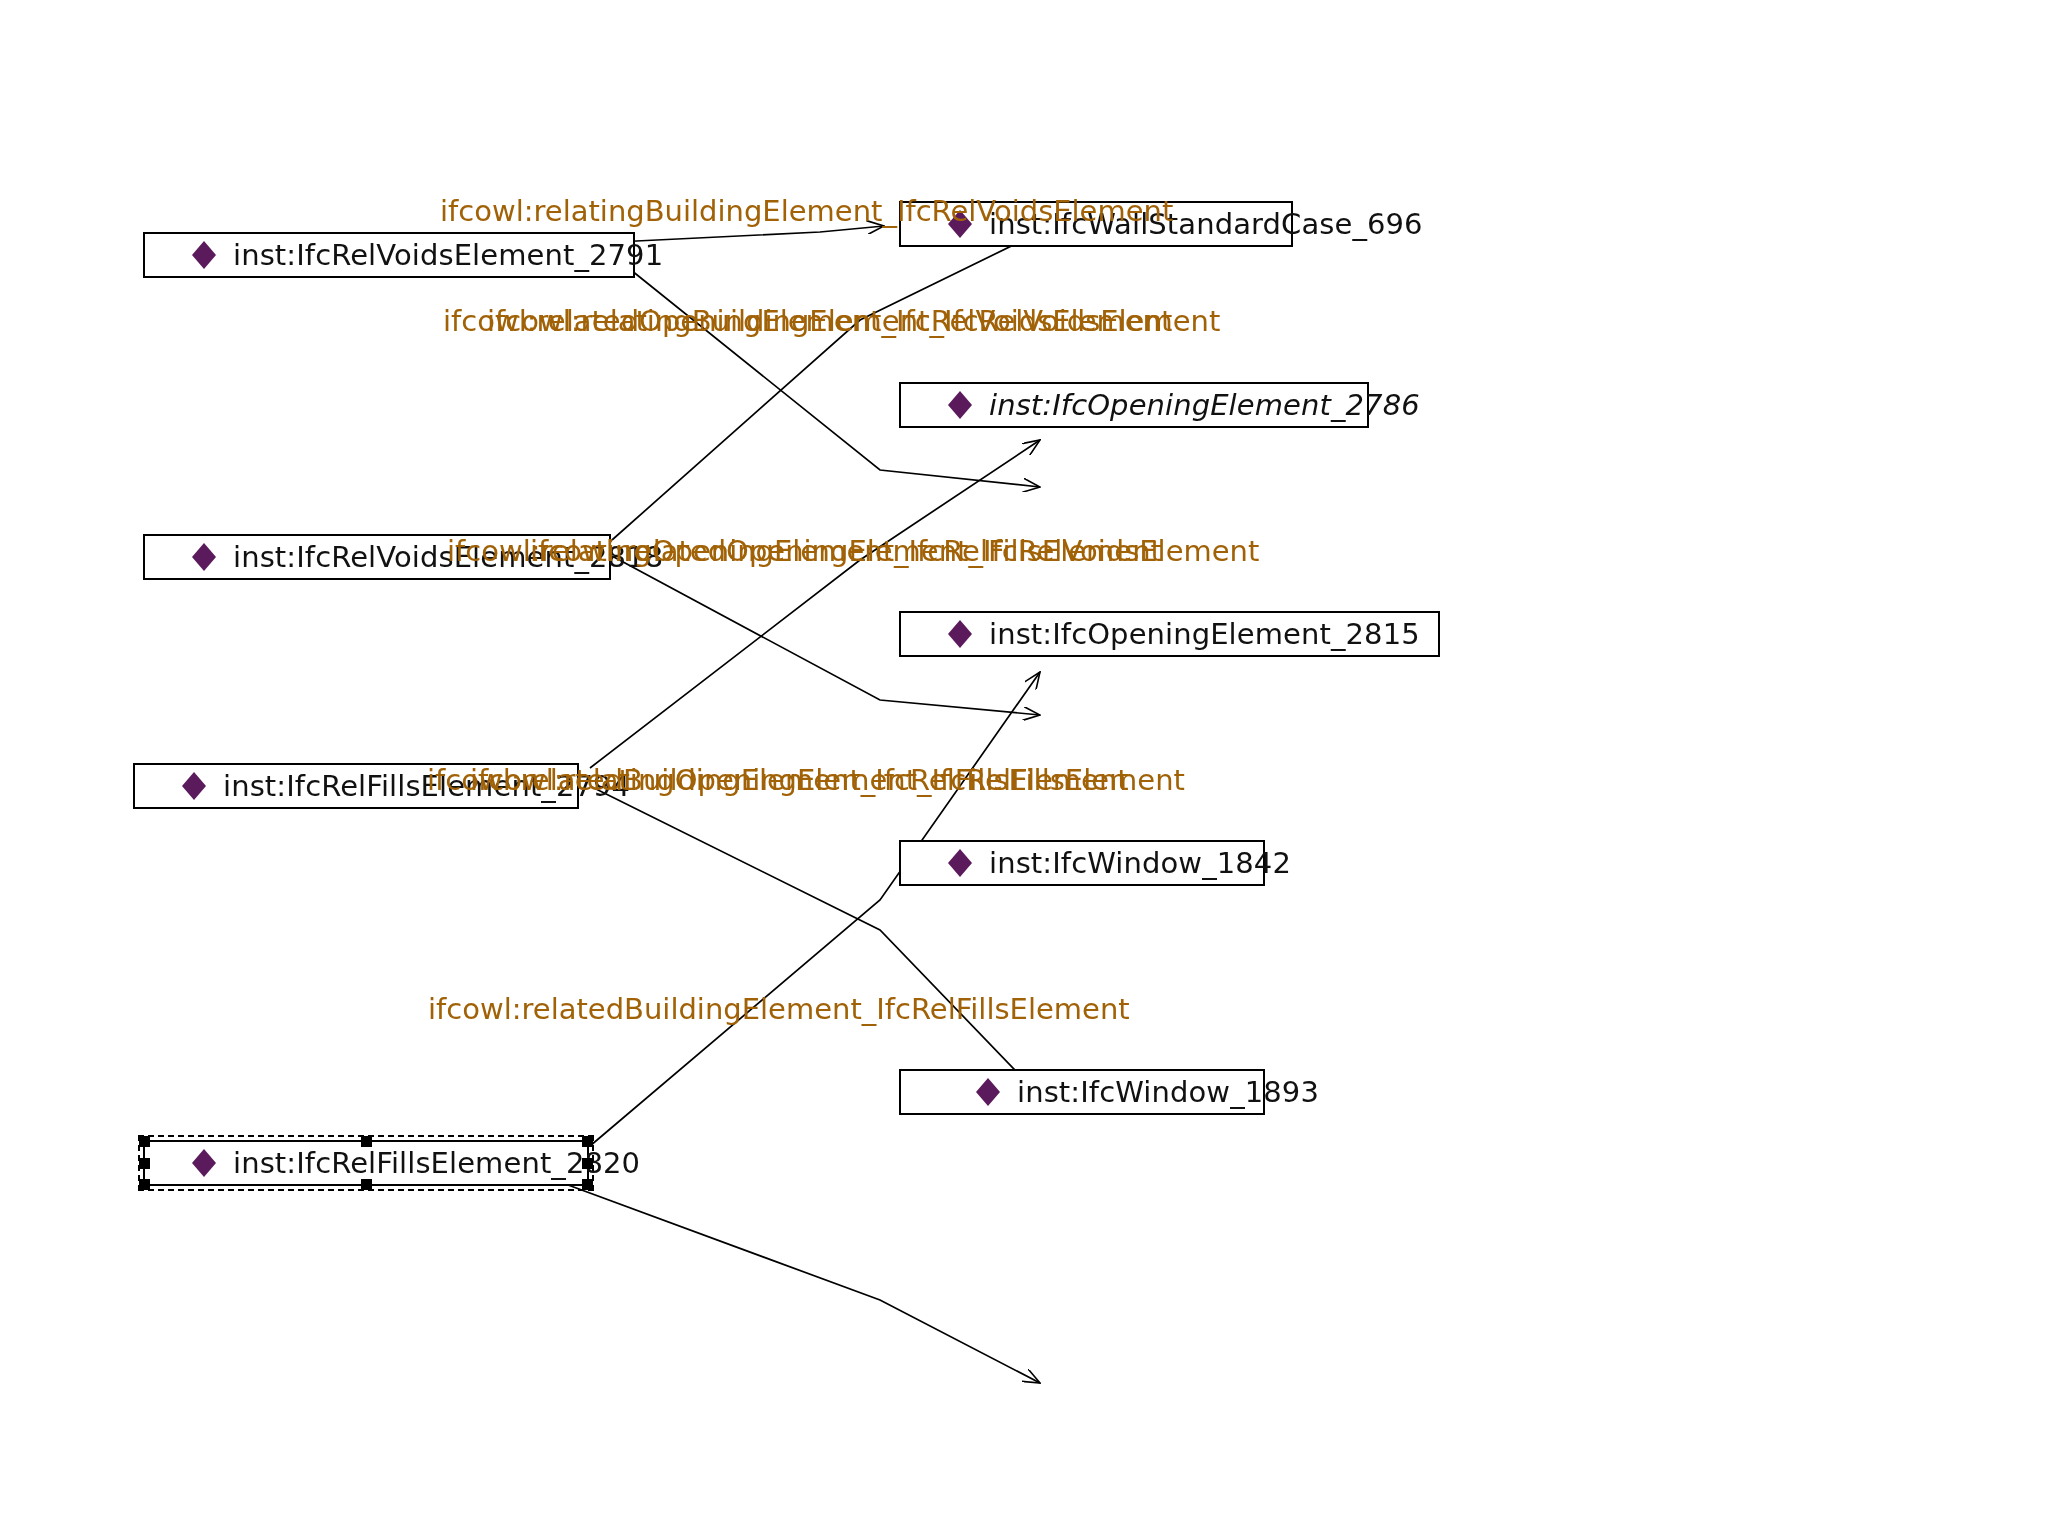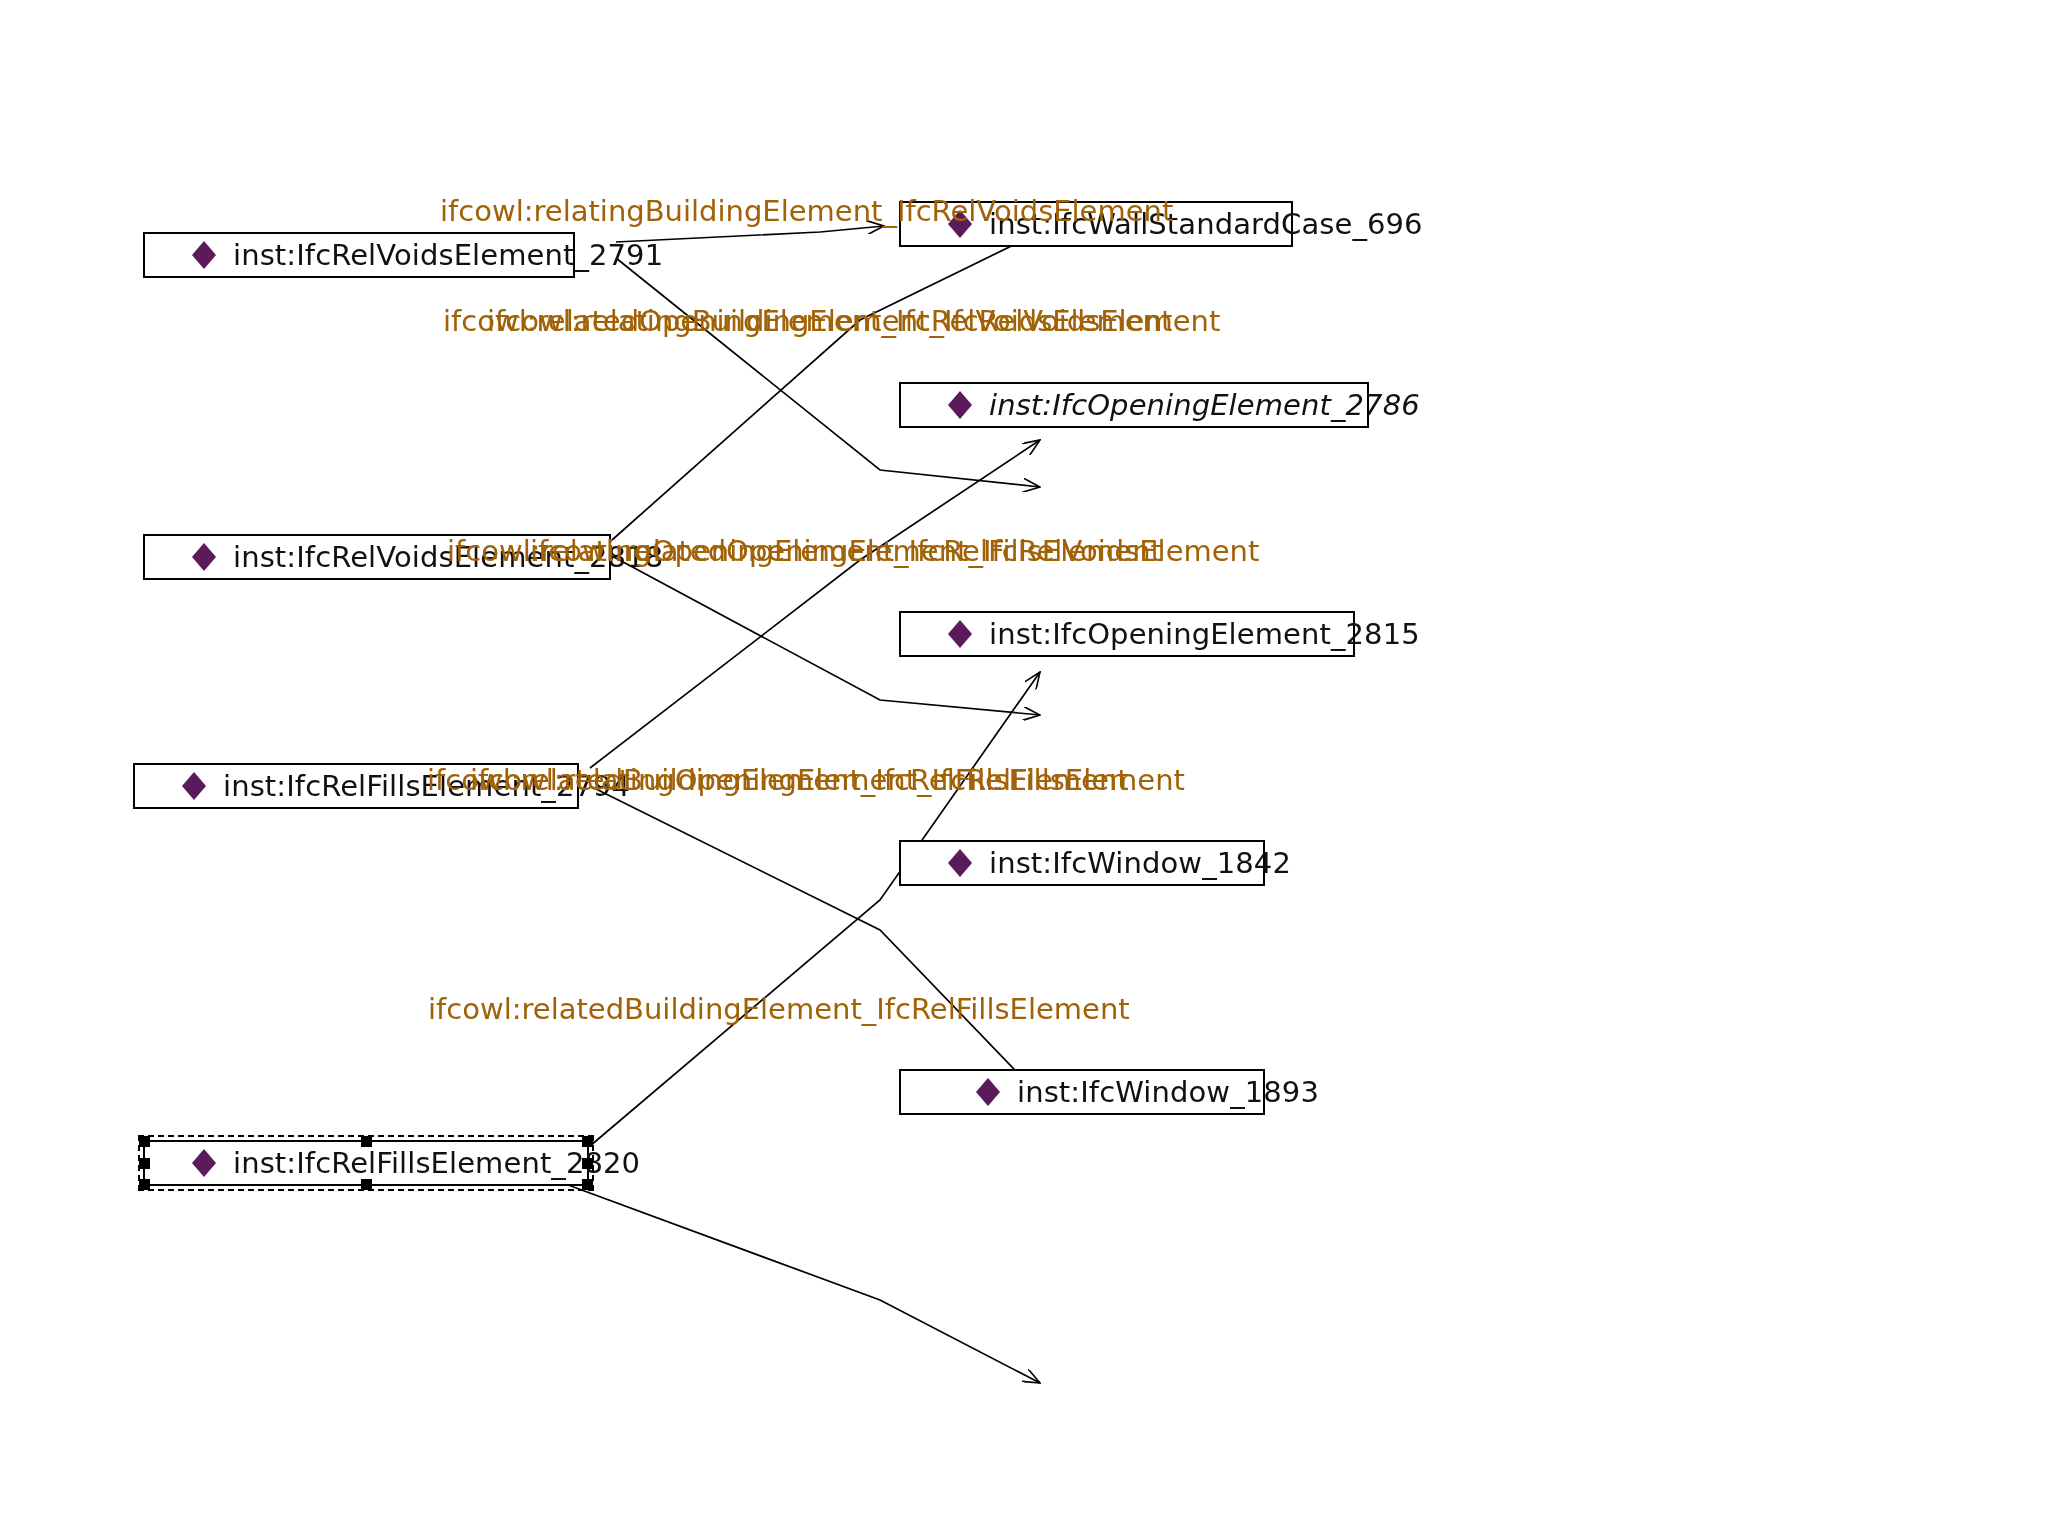"inst:IfcRelVoidsElement_2791" div.node { width: 432px -> 492px }
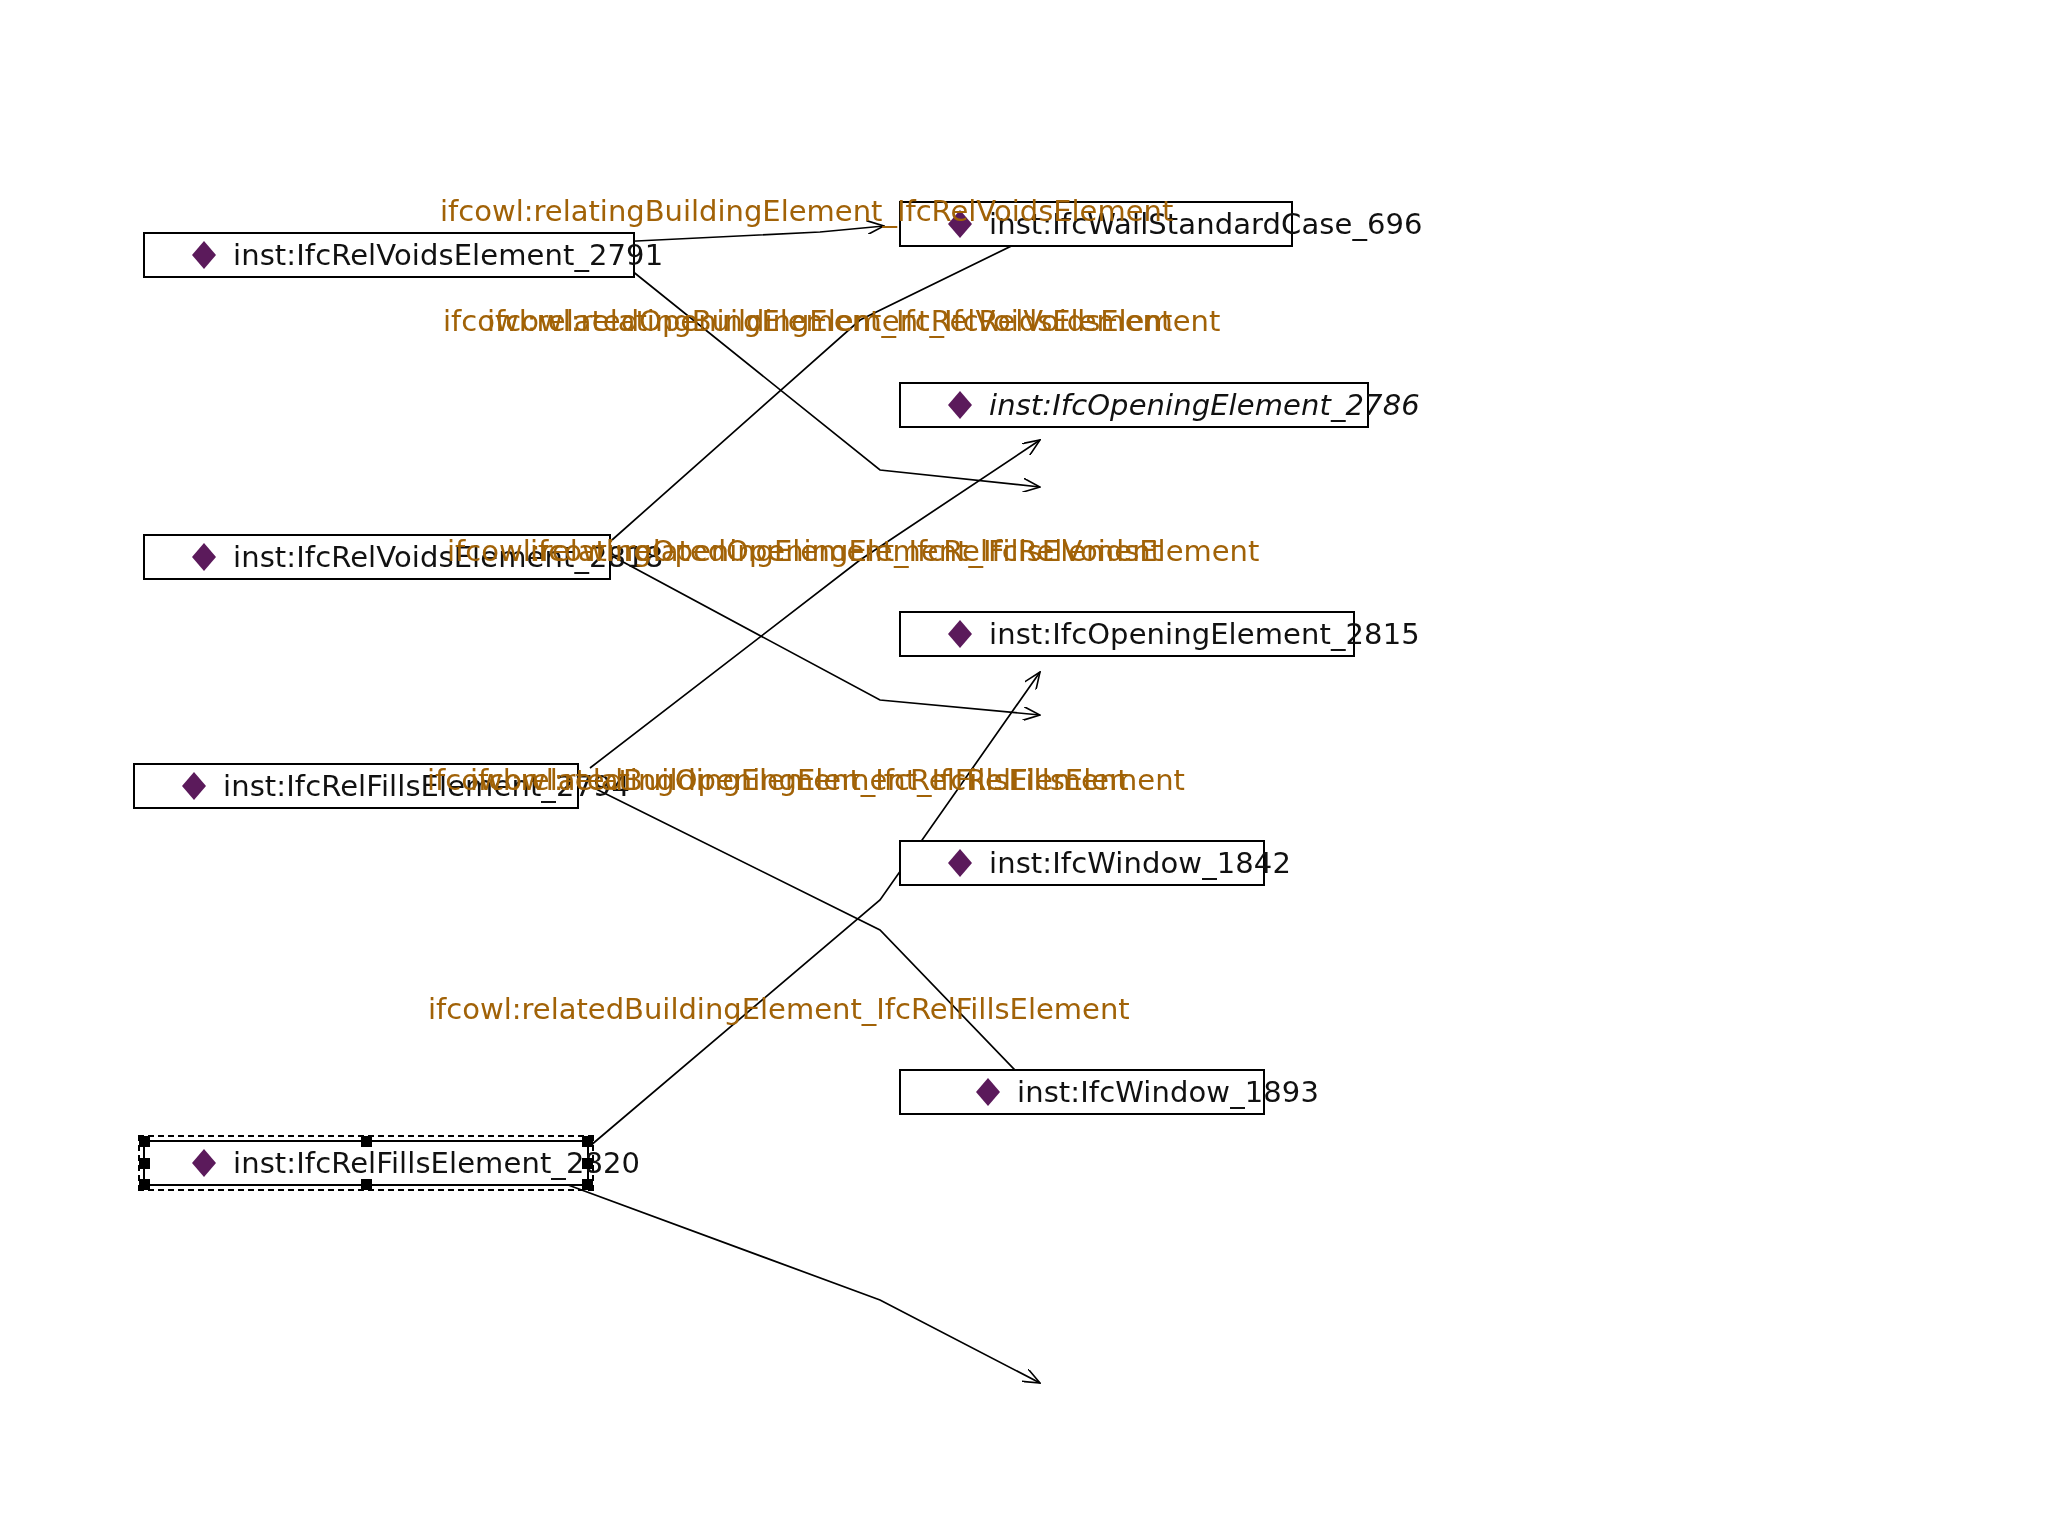"inst:IfcOpeningElement_2815" div.node { width: 456px -> 541px }
